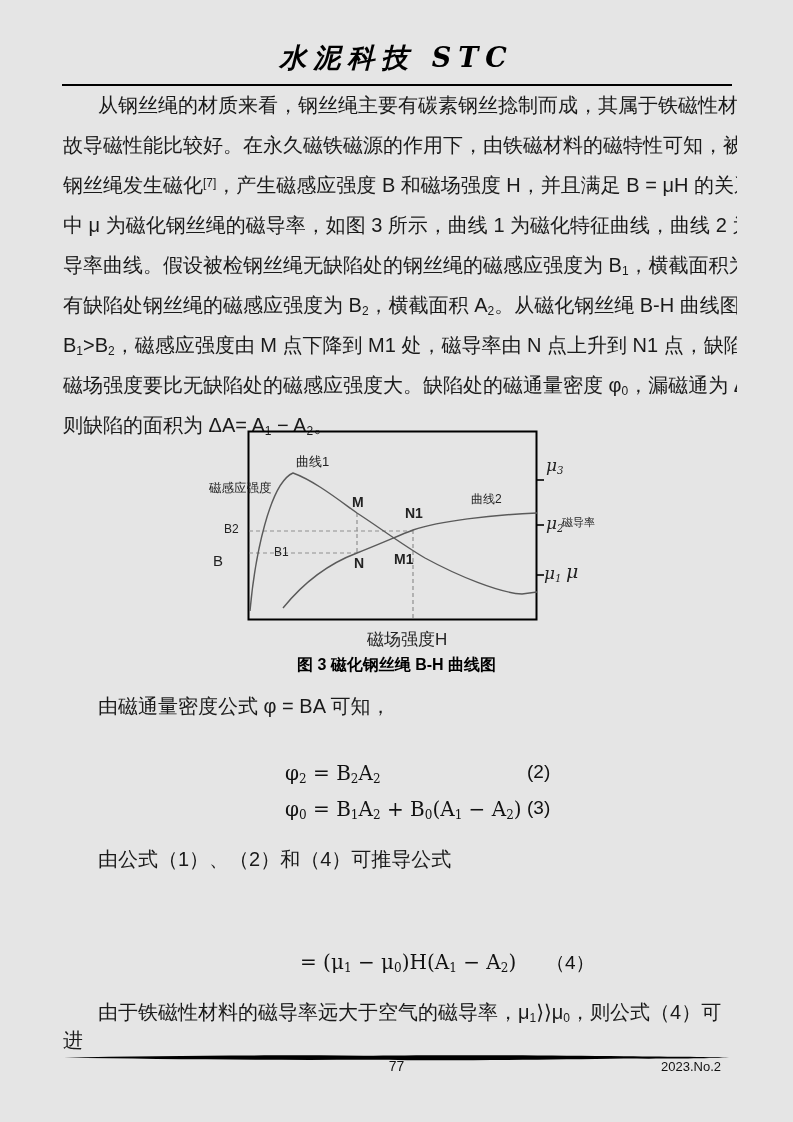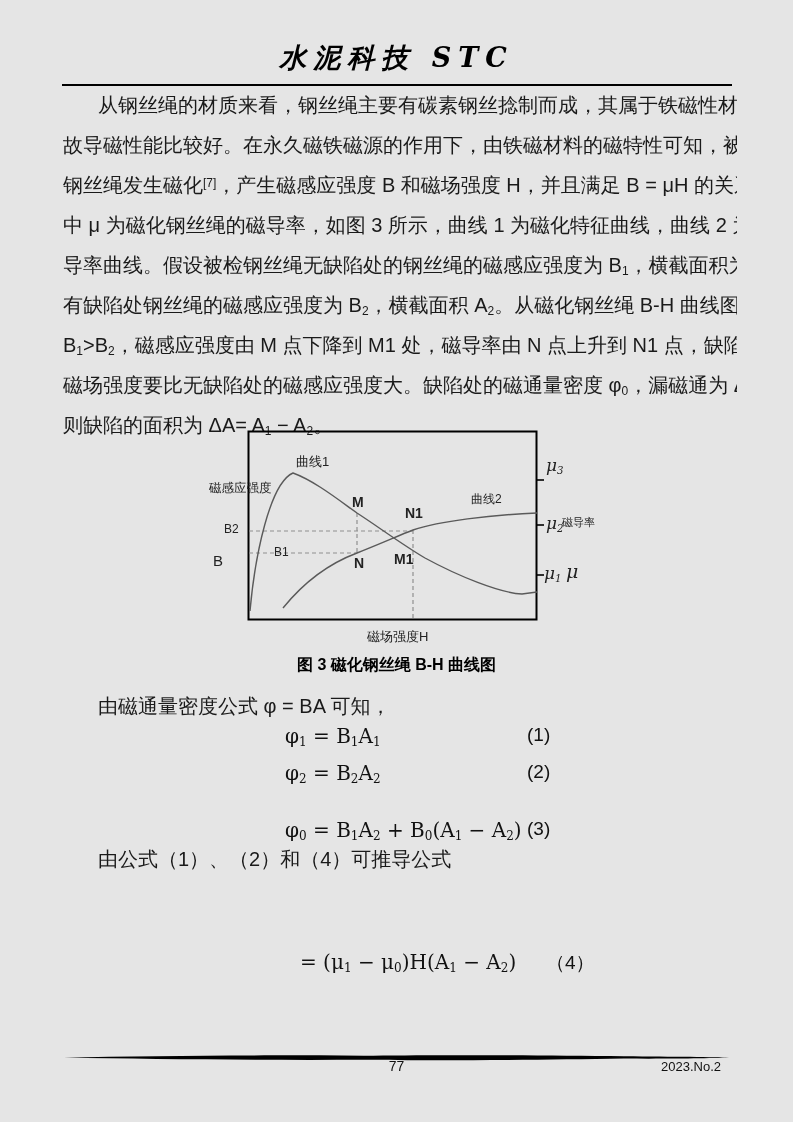"磁场强度H" div.fig-label { font-size: 13px -> 17px }
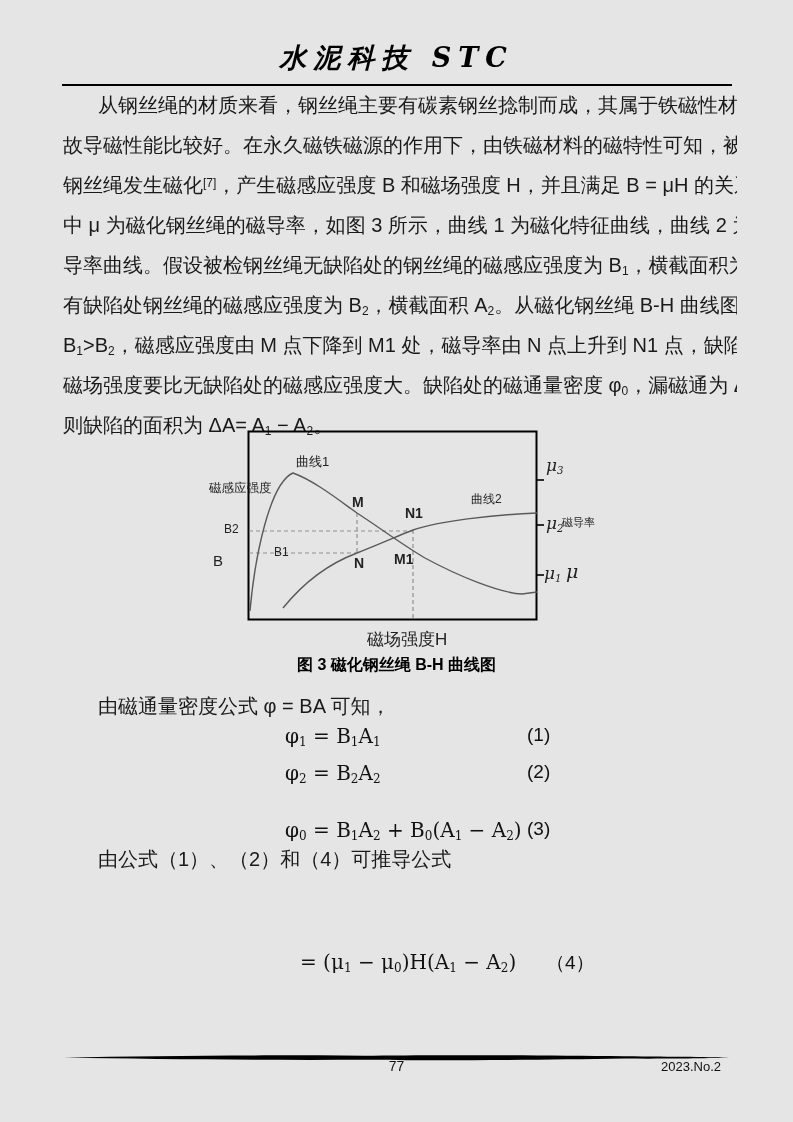"φ1 = B1A1" div.eq-row { html: <div> <span>φ<sub>1</sub> = B<sub>1</sub>A<sub>1</sub></span> <span>(1)</span> </div> -> none }
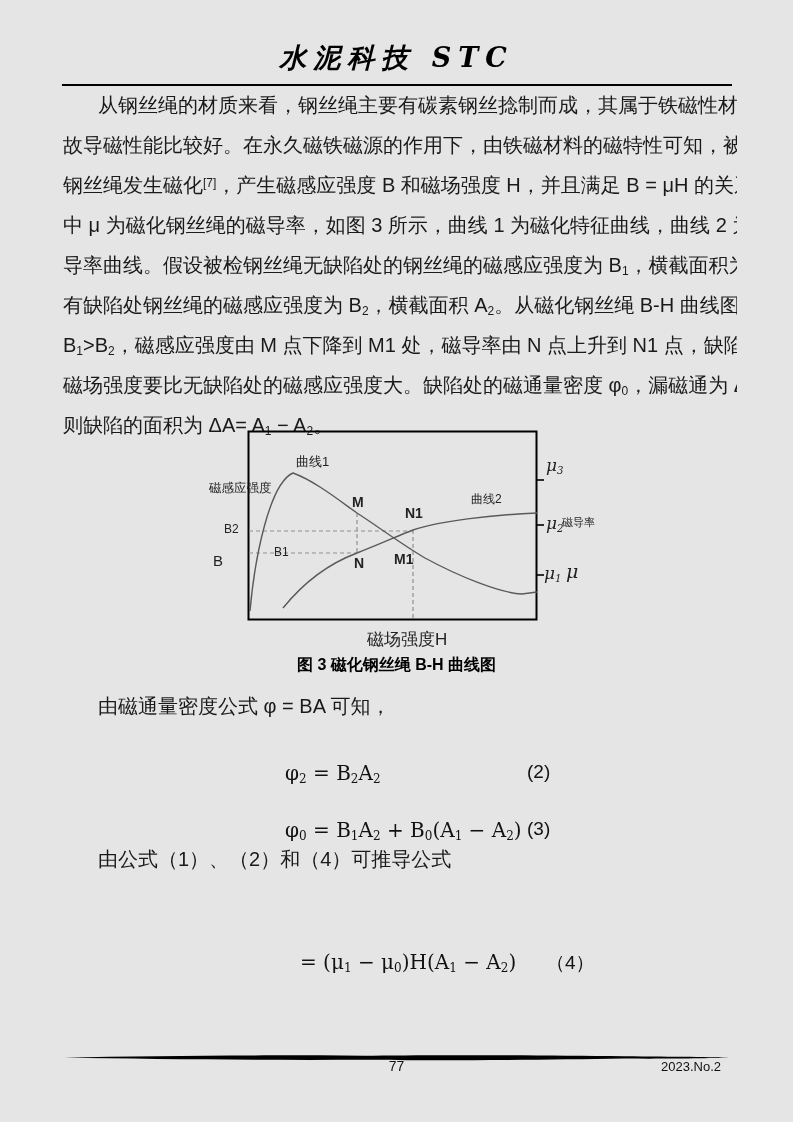"φ0 = B1A2 + B0(A1" div.eq-row { top: 818px -> 797px }
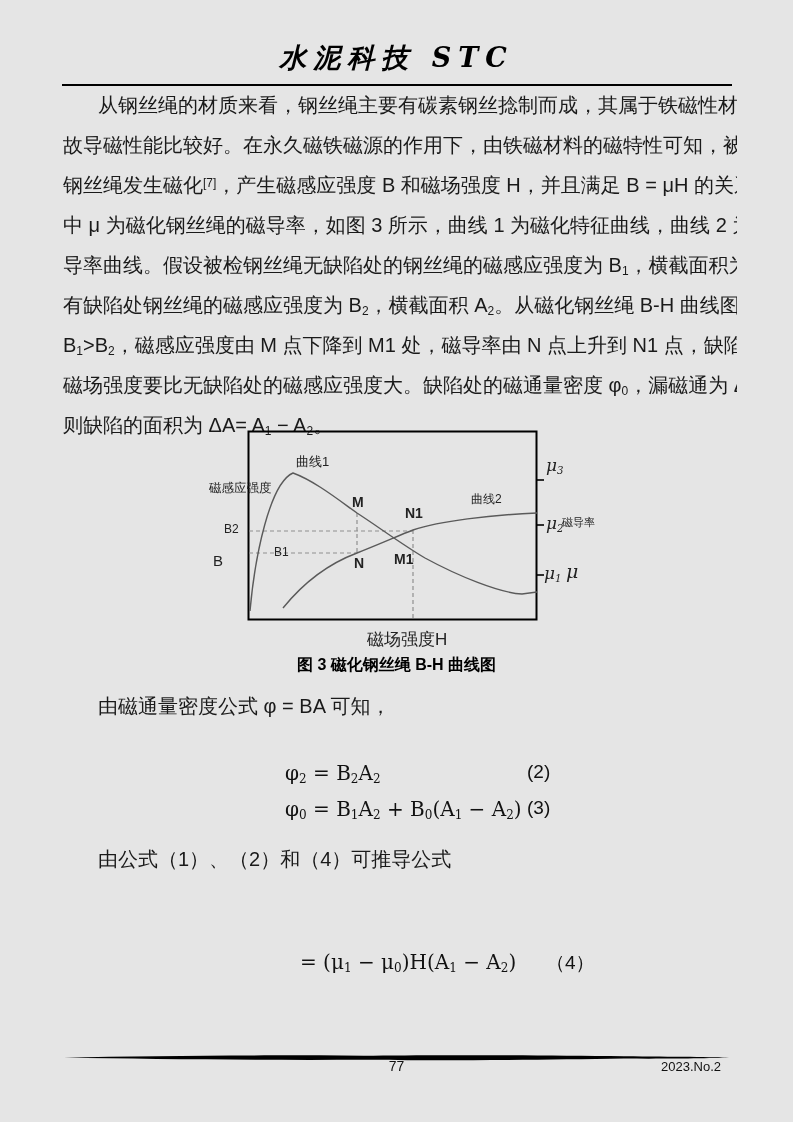"由于铁磁性材料的磁导率远大于空气的磁导率，μ1⟩⟩μ0，则公式（4）可进" div.bodyline { html: none -> <div>由于铁磁性材料的磁导率远大于空气的磁导率，μ<sub>1</sub>⟩⟩μ<sub>0</sub>，则公式（4）可进</div> }
